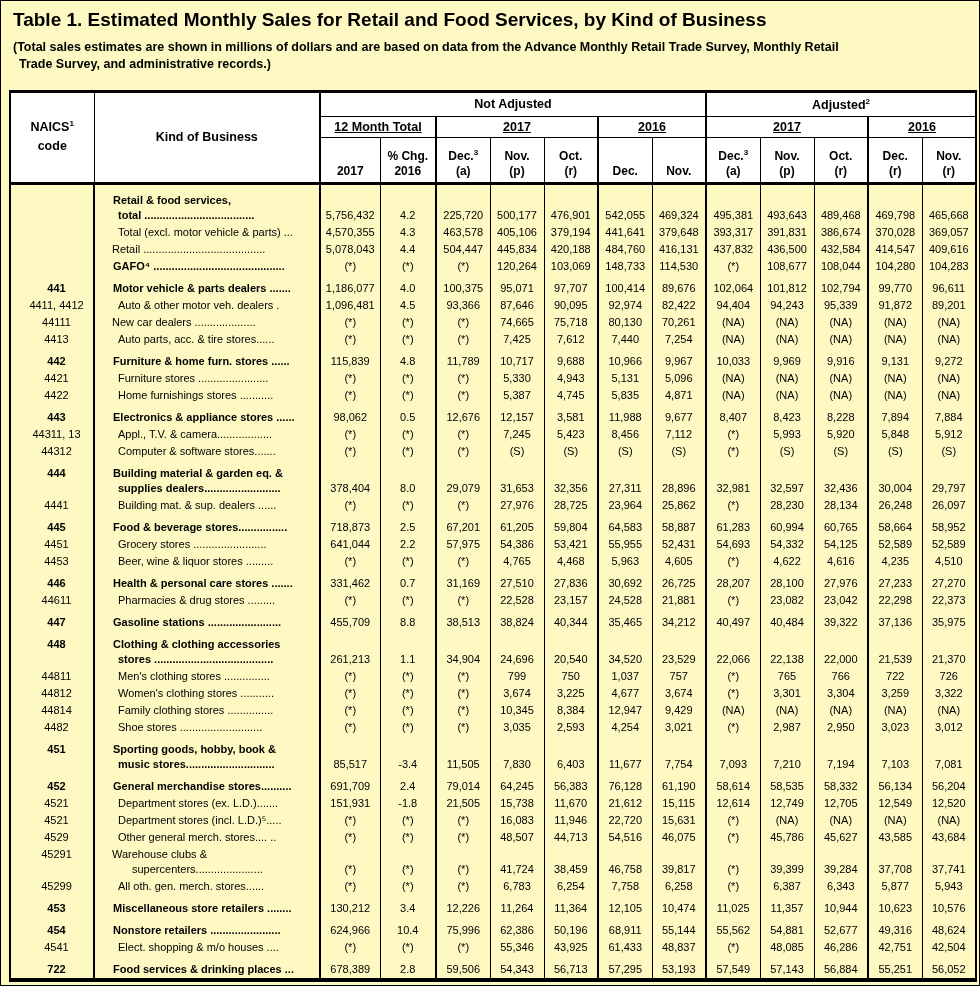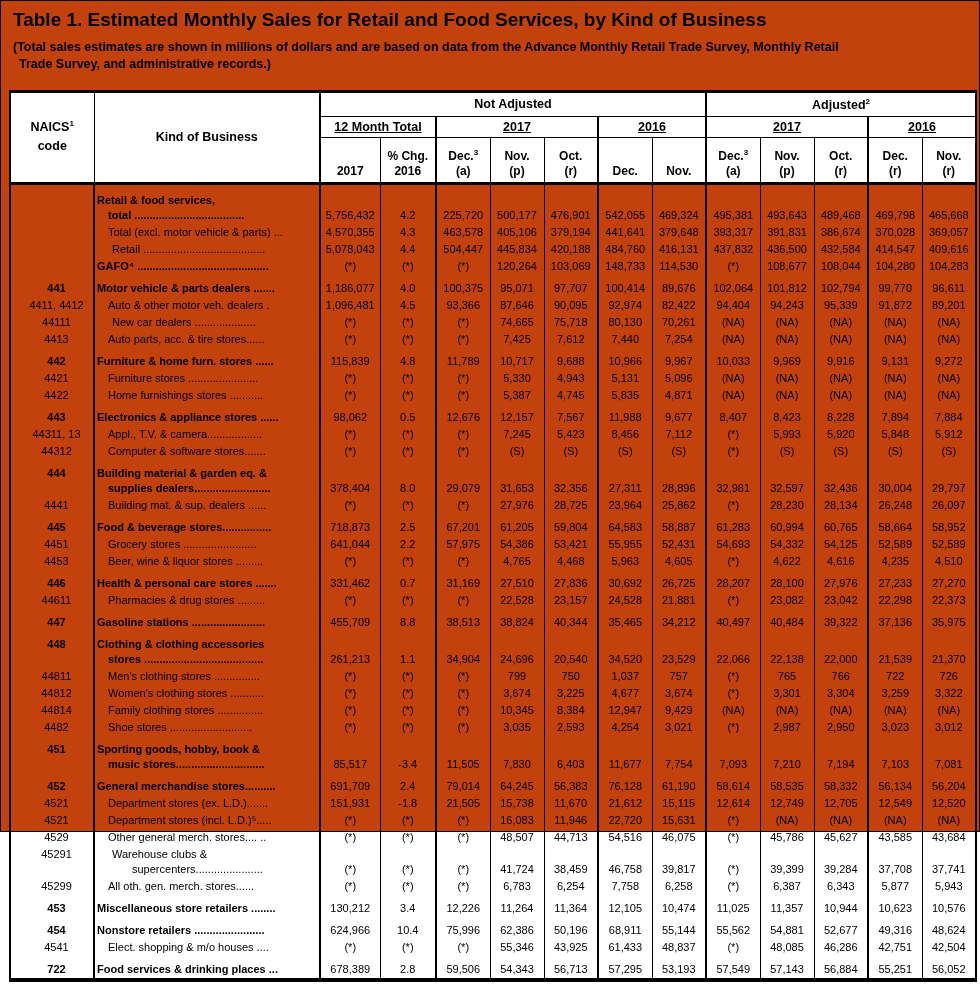"Table 1. Estimated Monthly Sales" .page { background: #c2410c -> #fef9c3; height: 832px -> 986px }
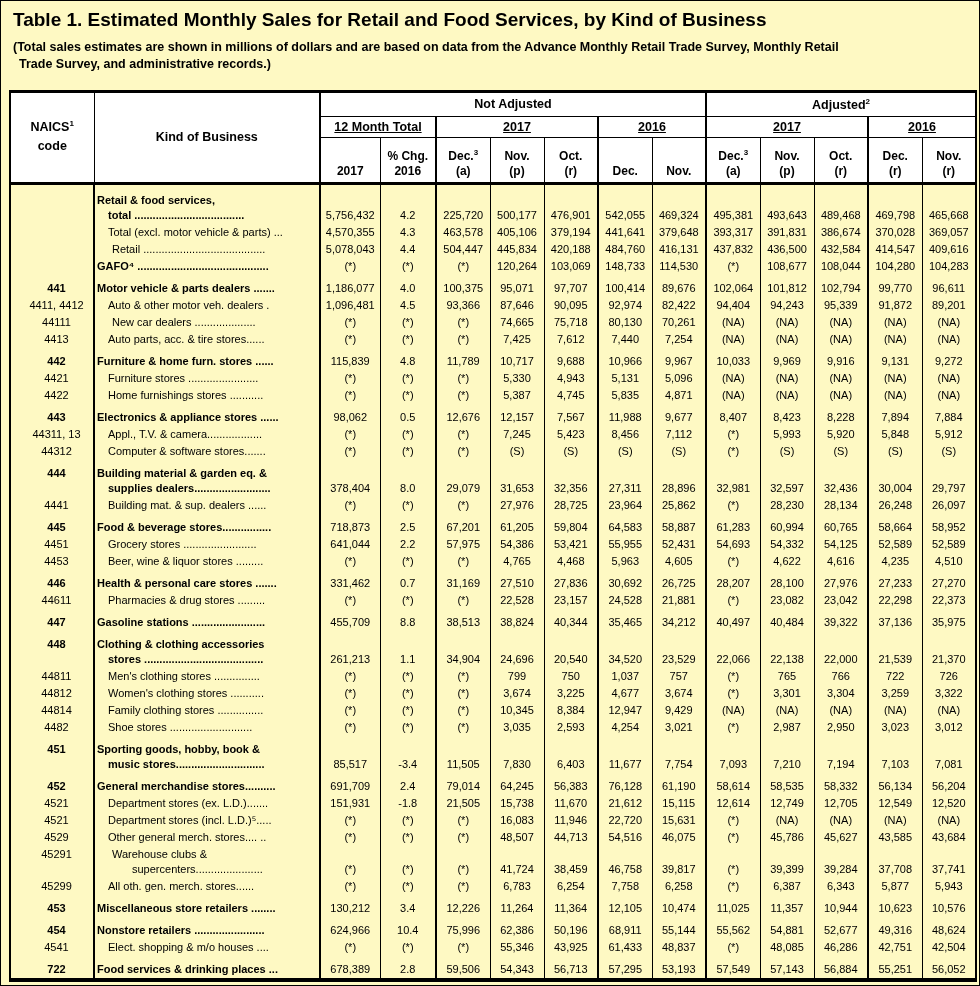"Retail & food services," .ind0 { padding-left: 1px -> 17px }
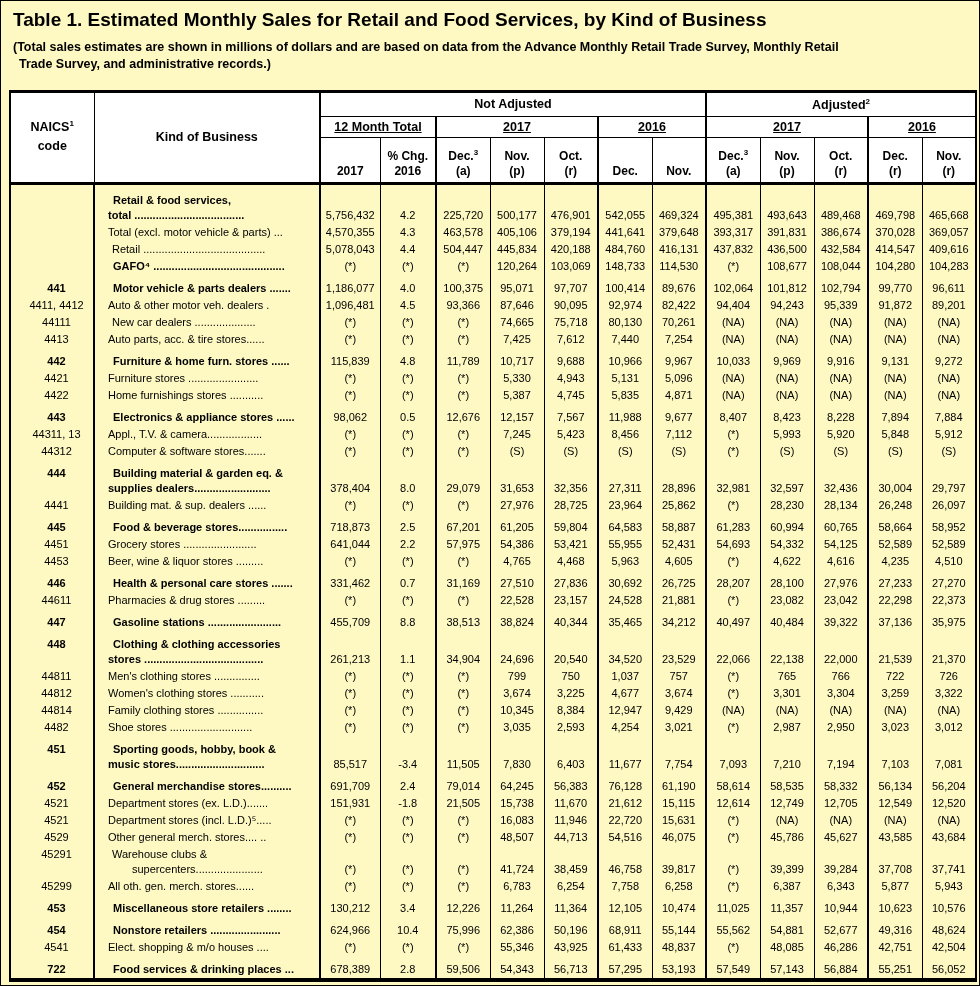"total" .ind1 { padding-left: 12px -> 22px }
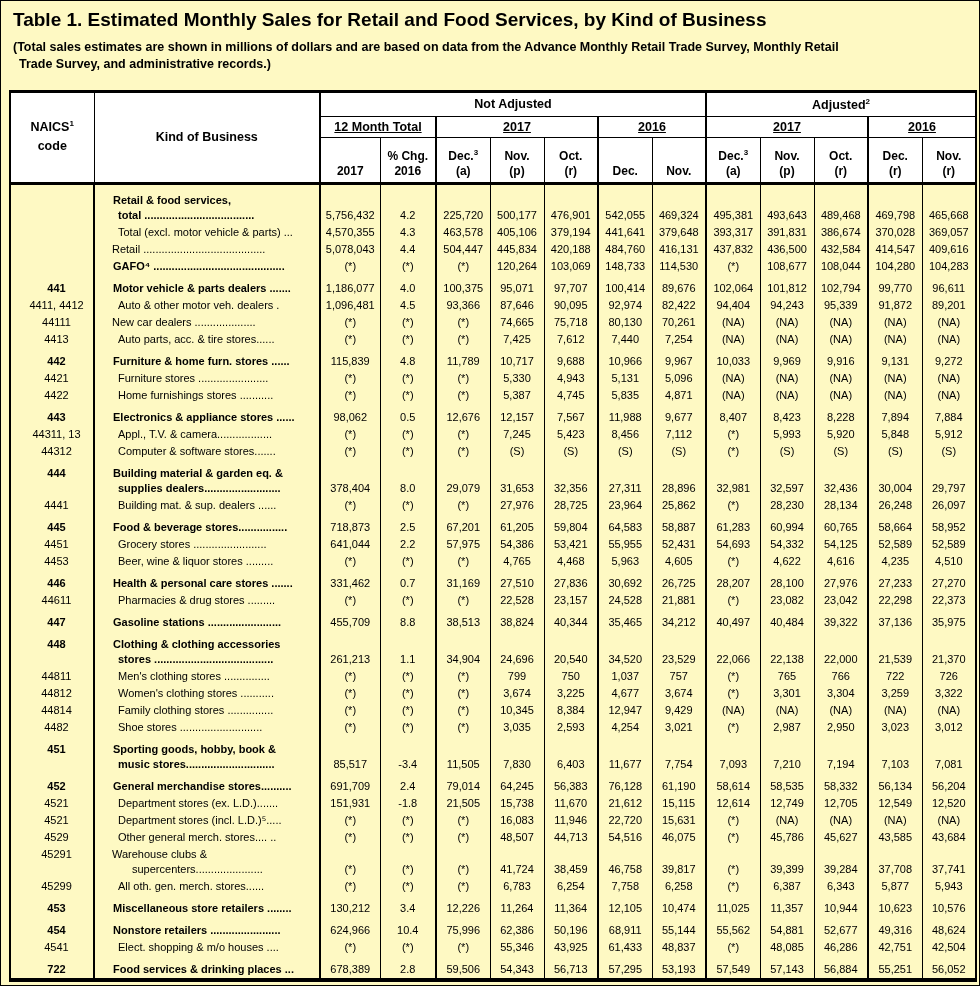"7,567" td.num { text: 7,567 -> 3,581 }
